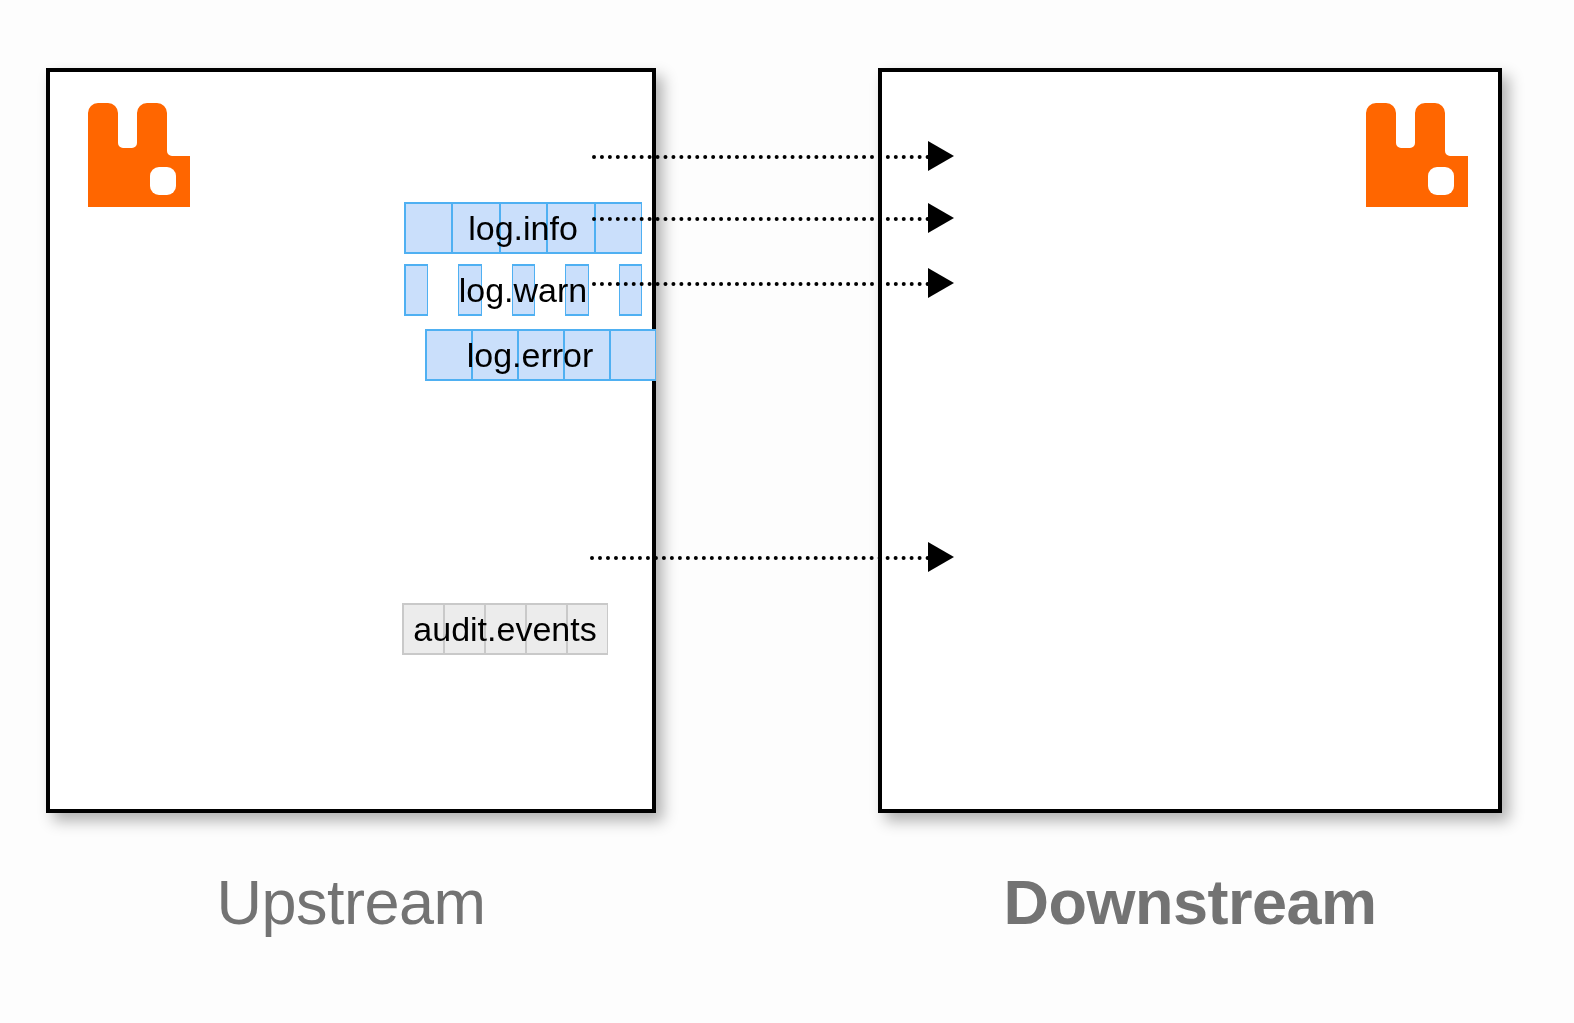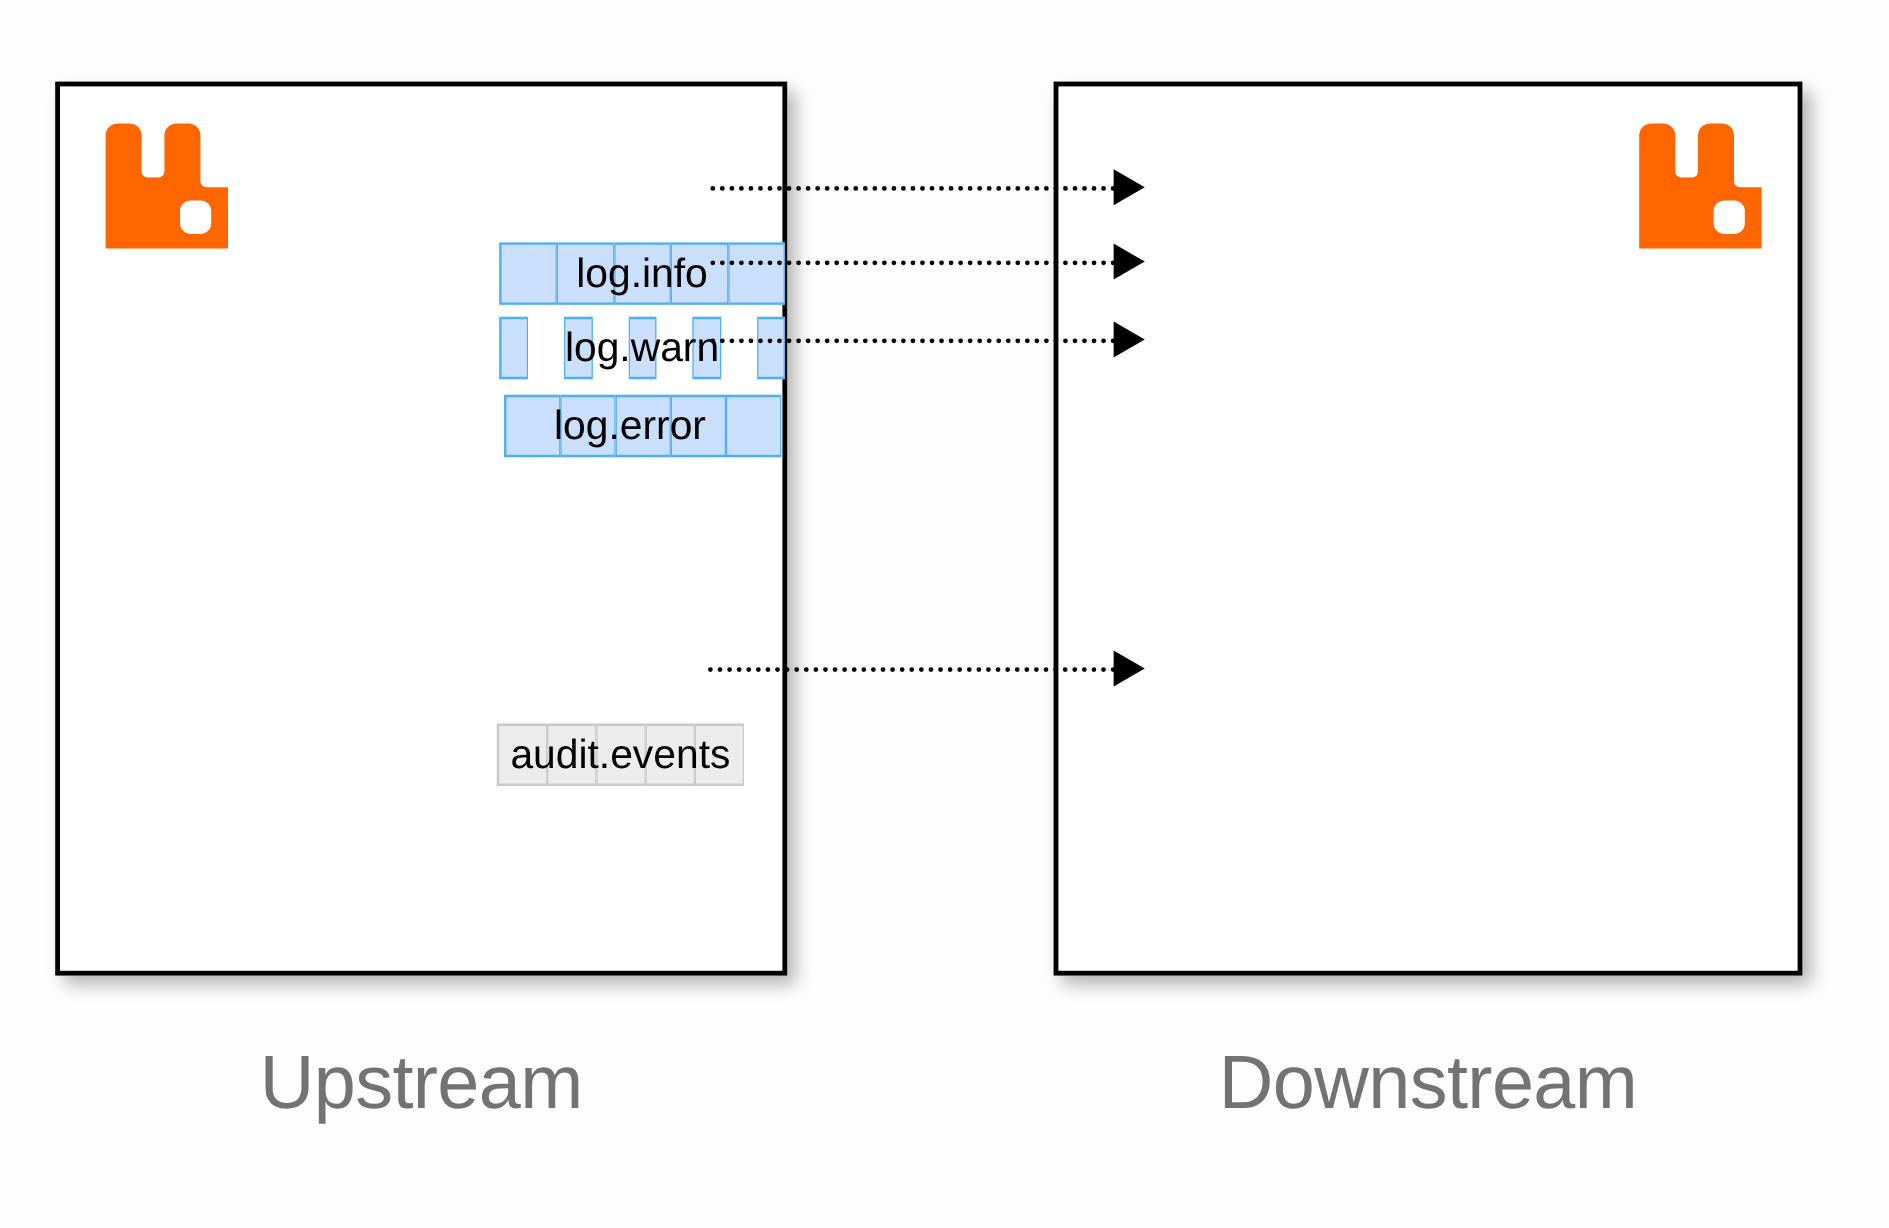"log.info" .queue { margin-left: 12px -> none }
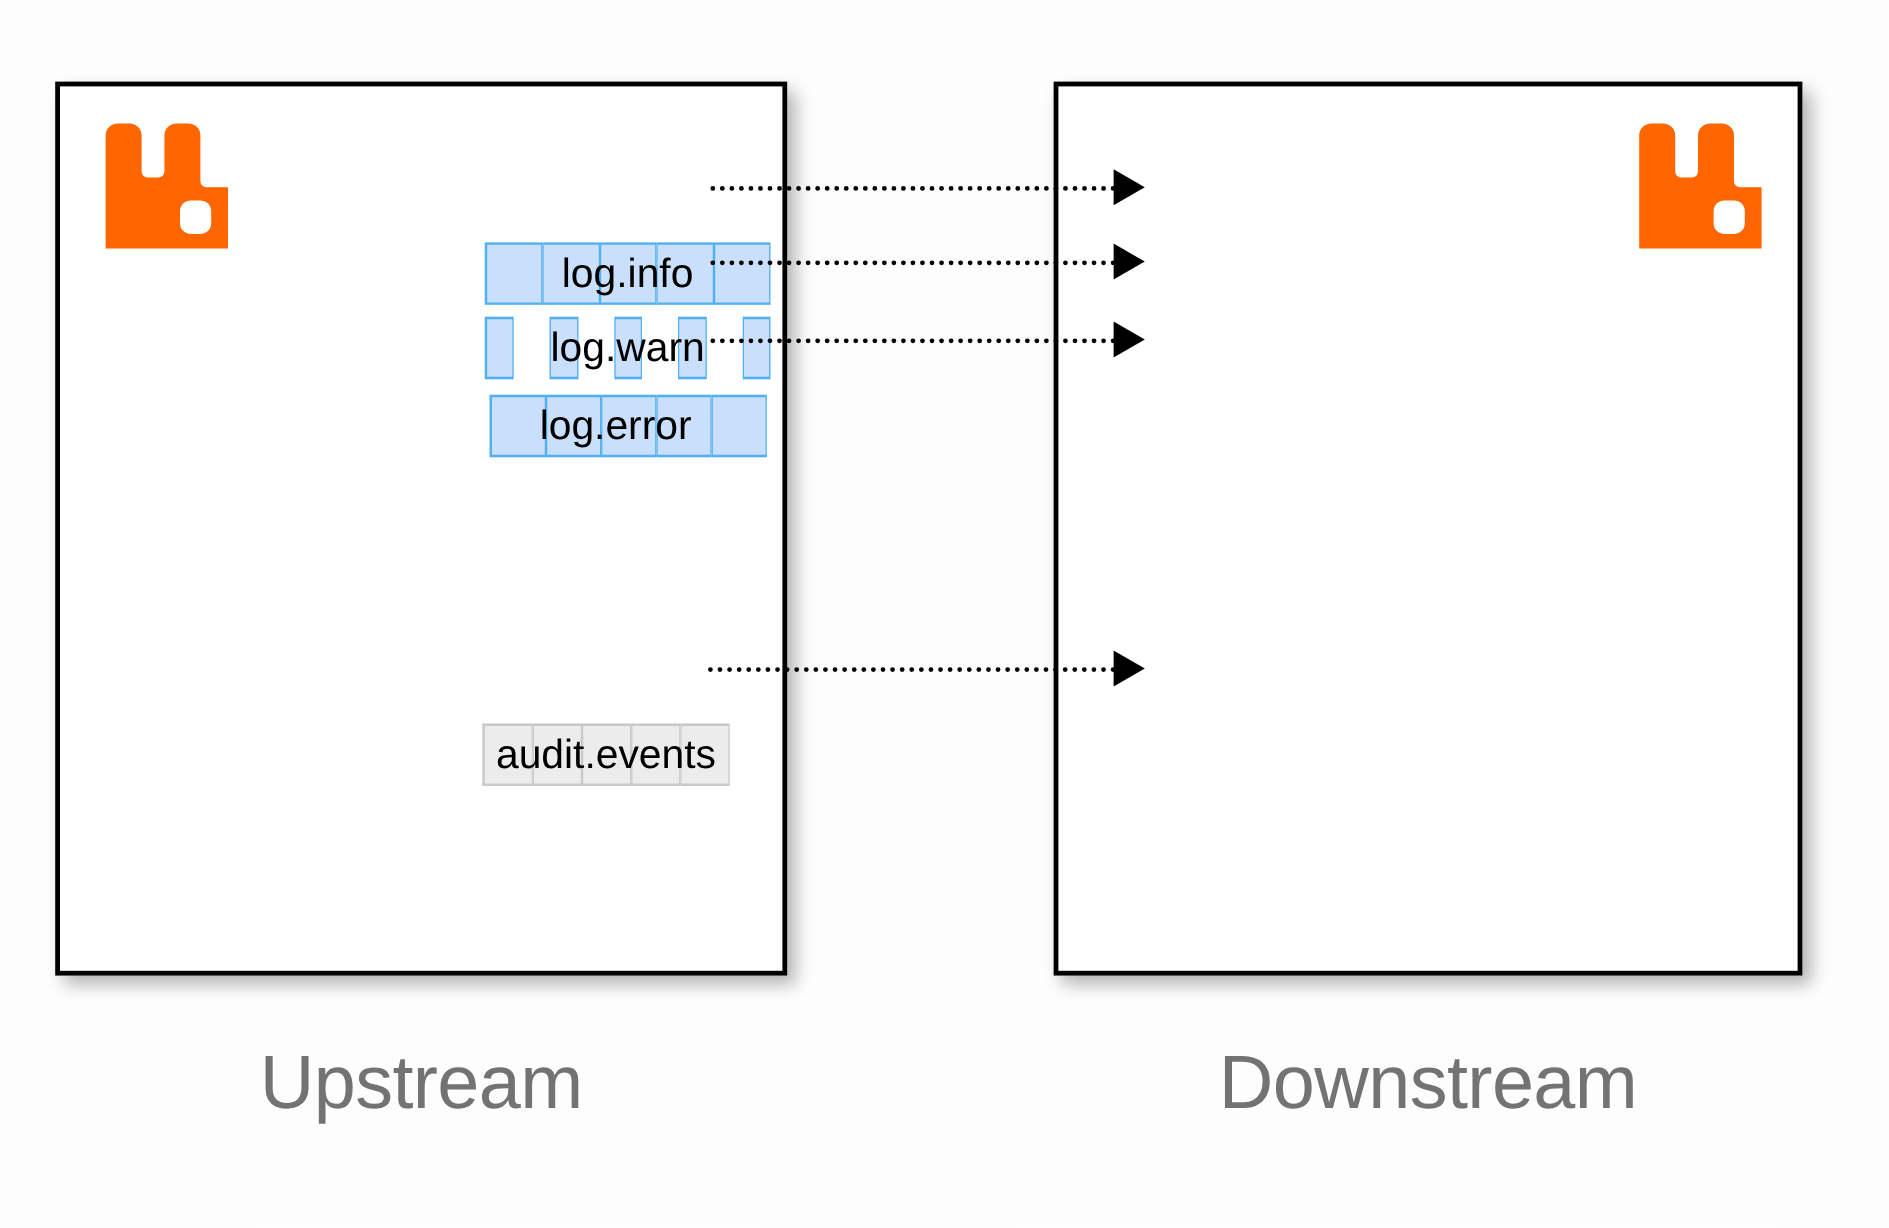"log.error" #q-up-error { left: 337px -> 354px }
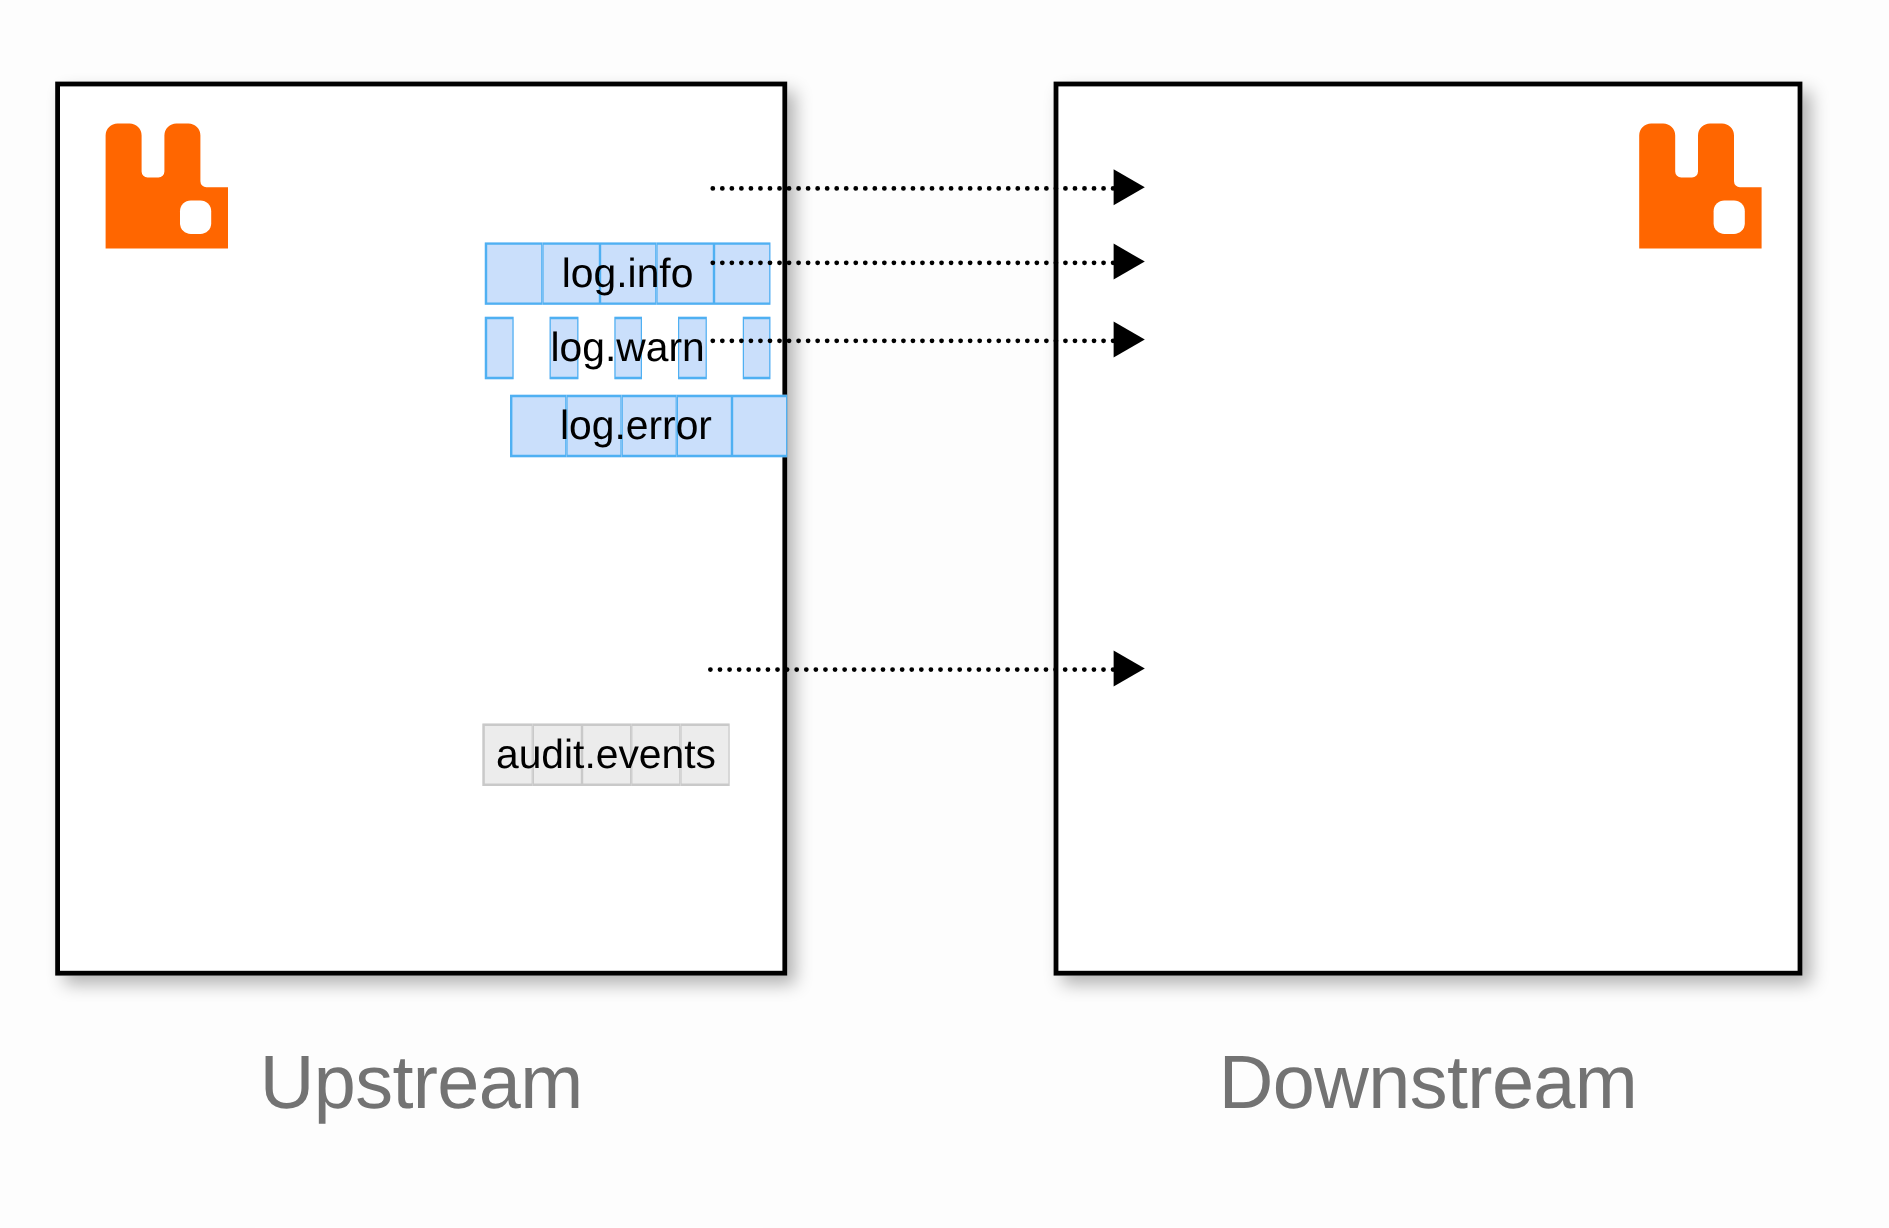"Downstream" #caption-downstream { font-weight: none -> bold }
